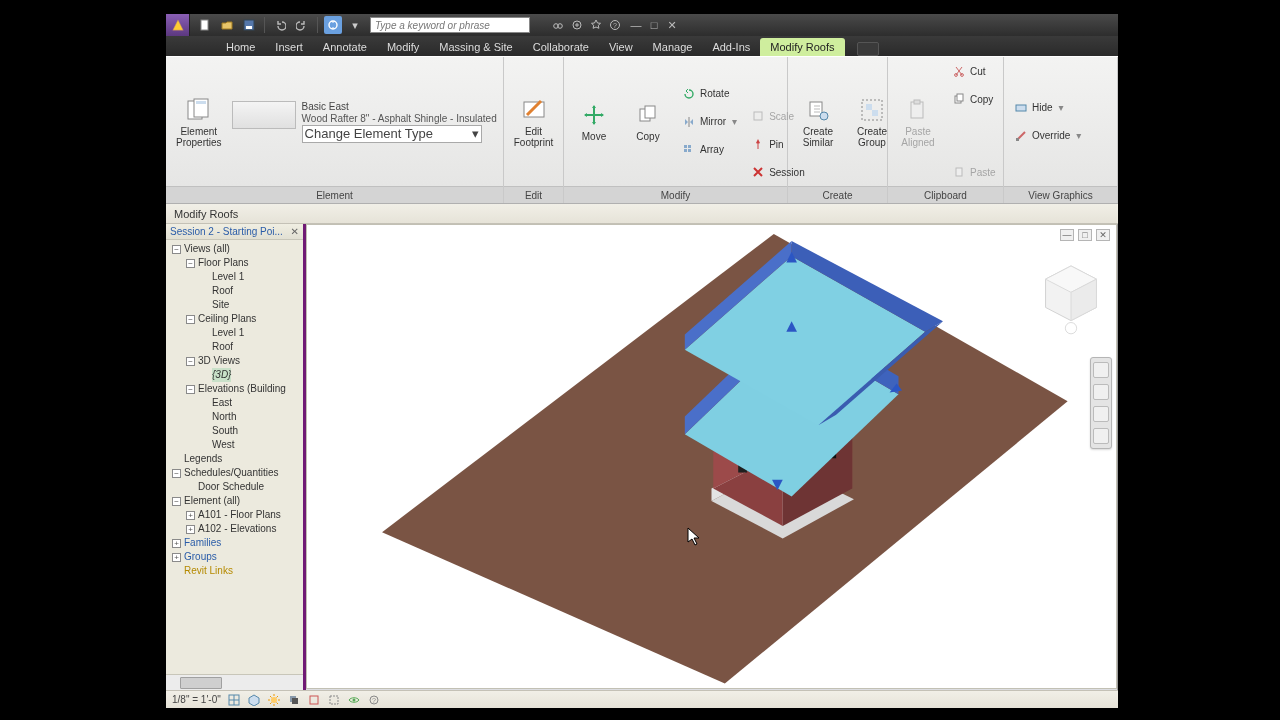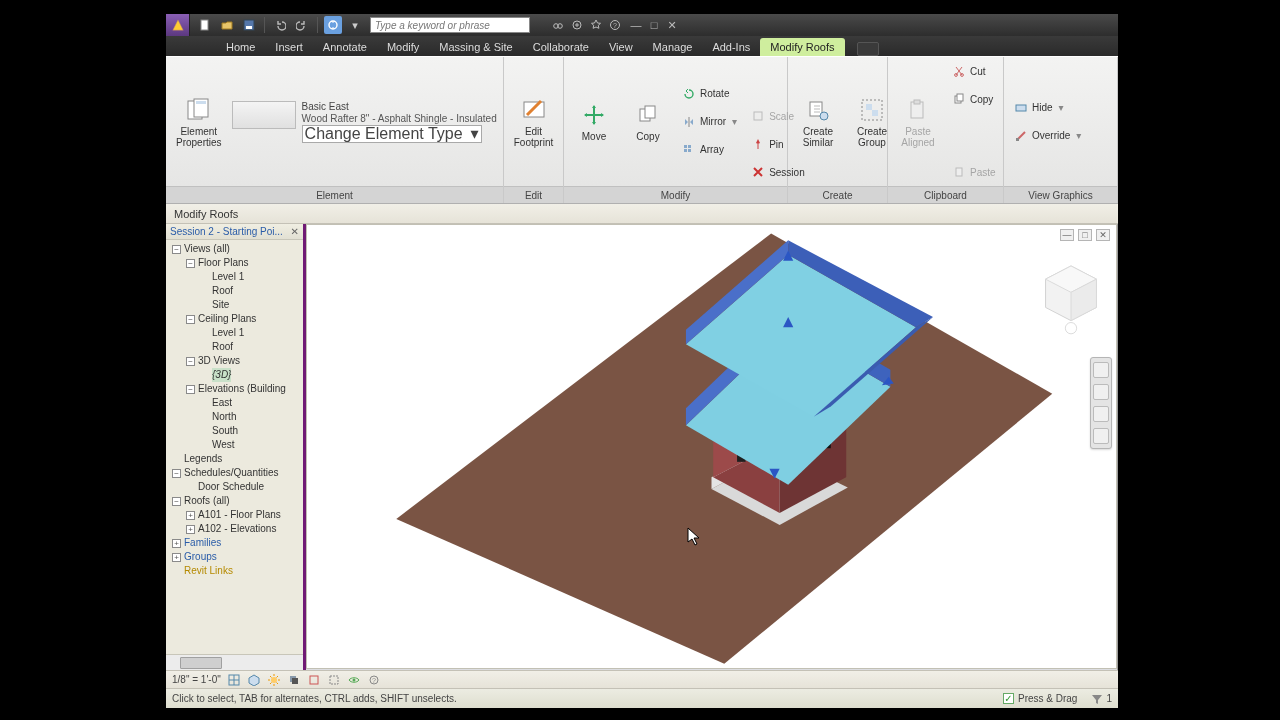"Change Element Type" .typebox select,.typebox .sel { font-size: 16px -> 13px }
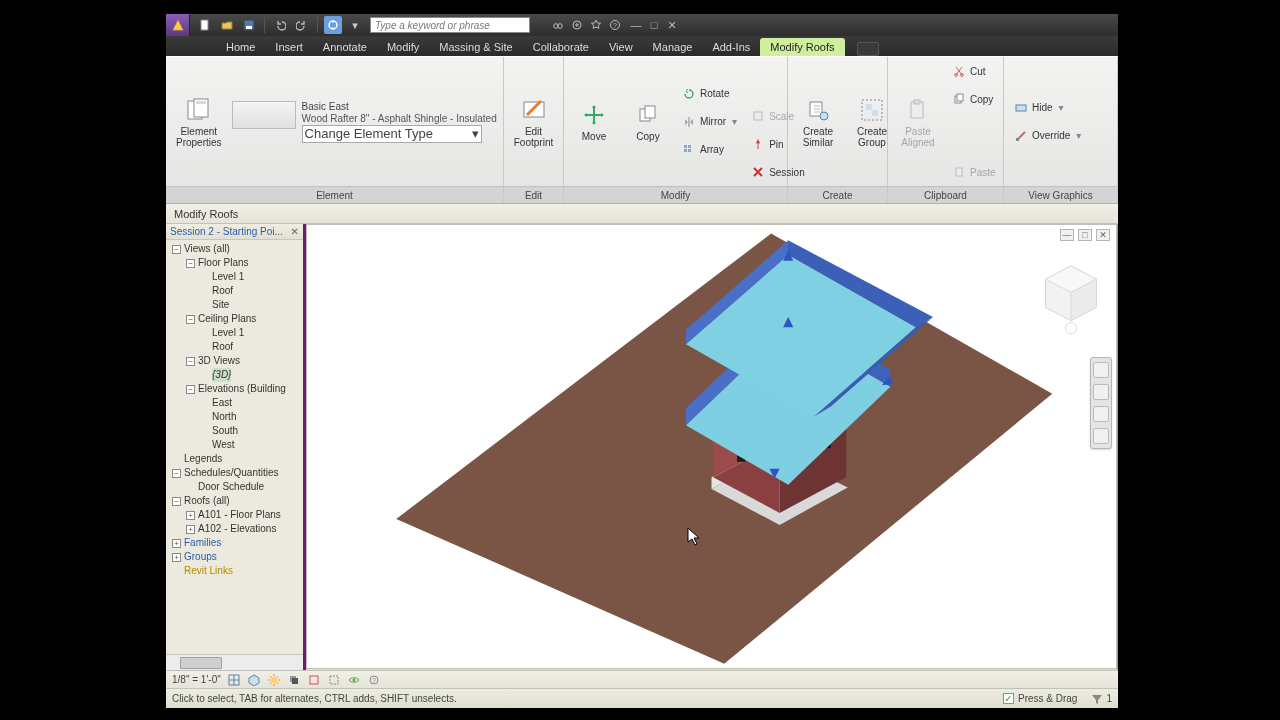"Roofs (all)" span.text { text: Roofs -> Element }
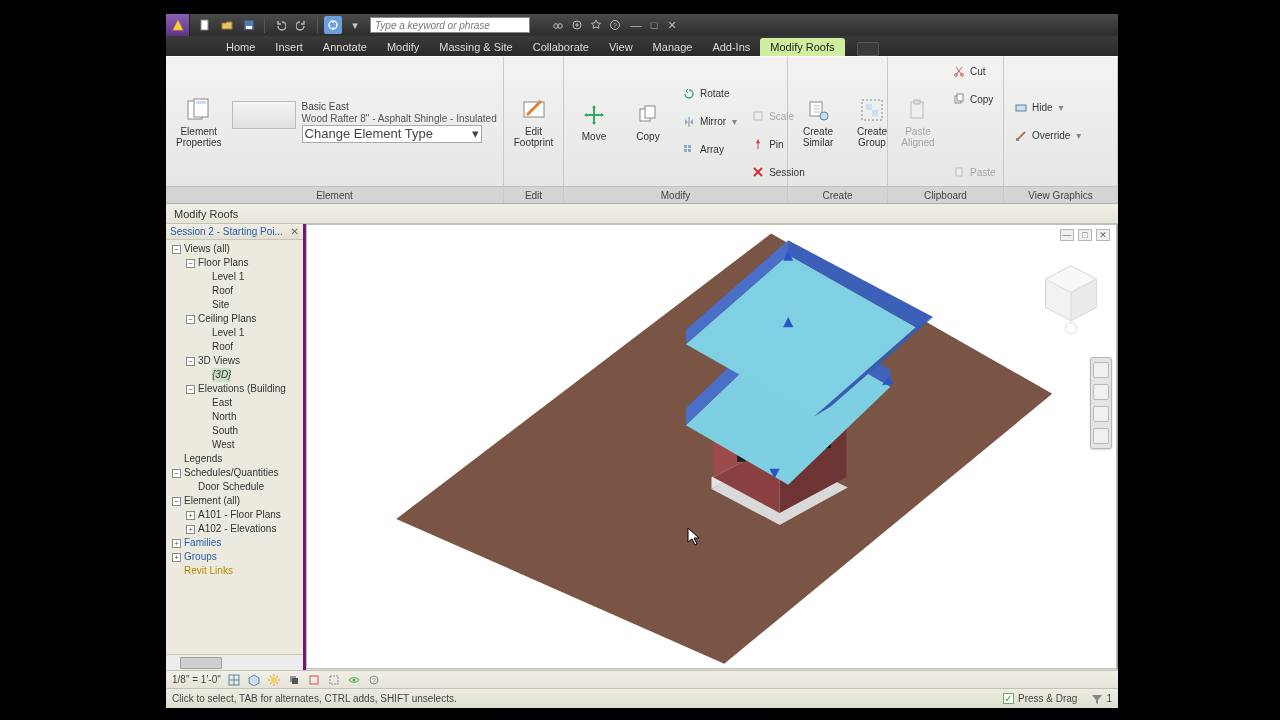"Click to select, TAB for" div.status { html: <div> <span>Click to select, TAB for alternates, CTRL adds, SHIFT unselects.</span> <span></span> <span>✓</span> <span>Press &amp; Drag</span> <span> <svg> <path></path> </svg> <span>1</span> </span> </div> -> none }
